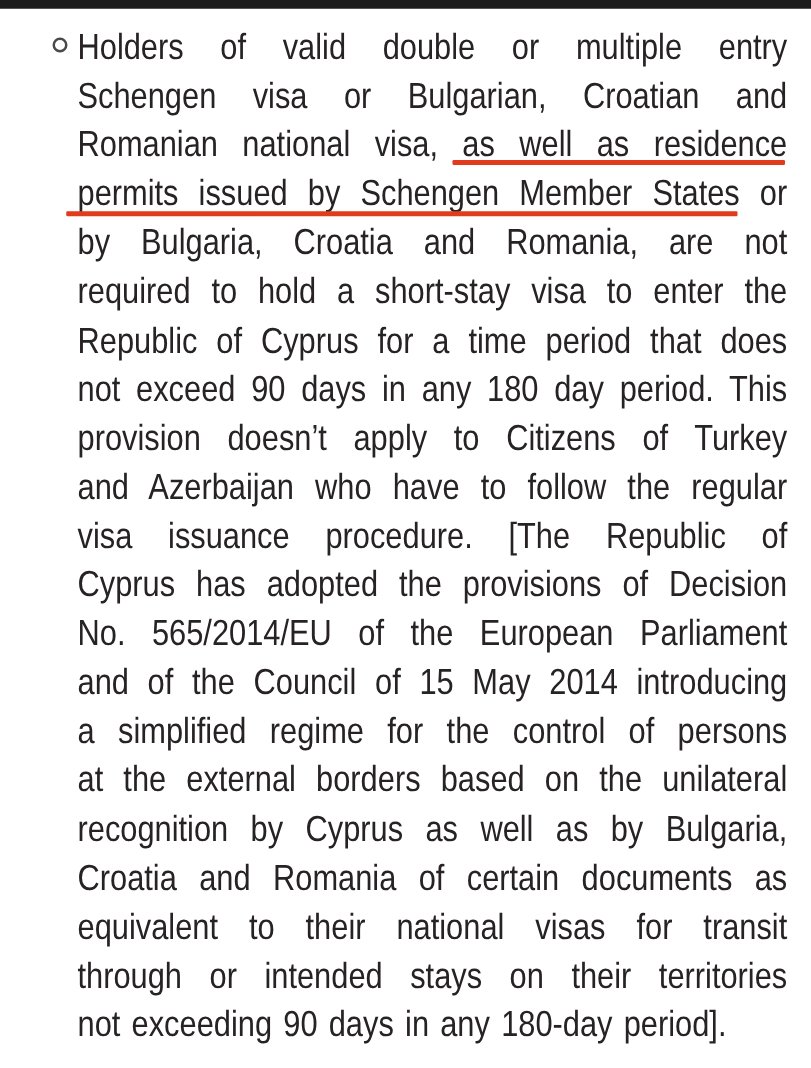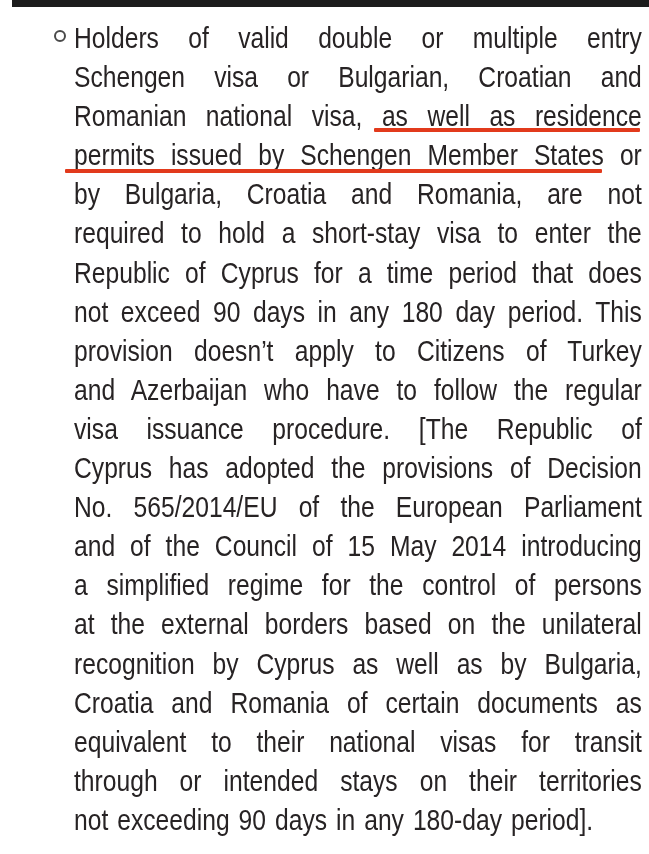"Holders of valid double or" .page { left: 12px -> 0 }
